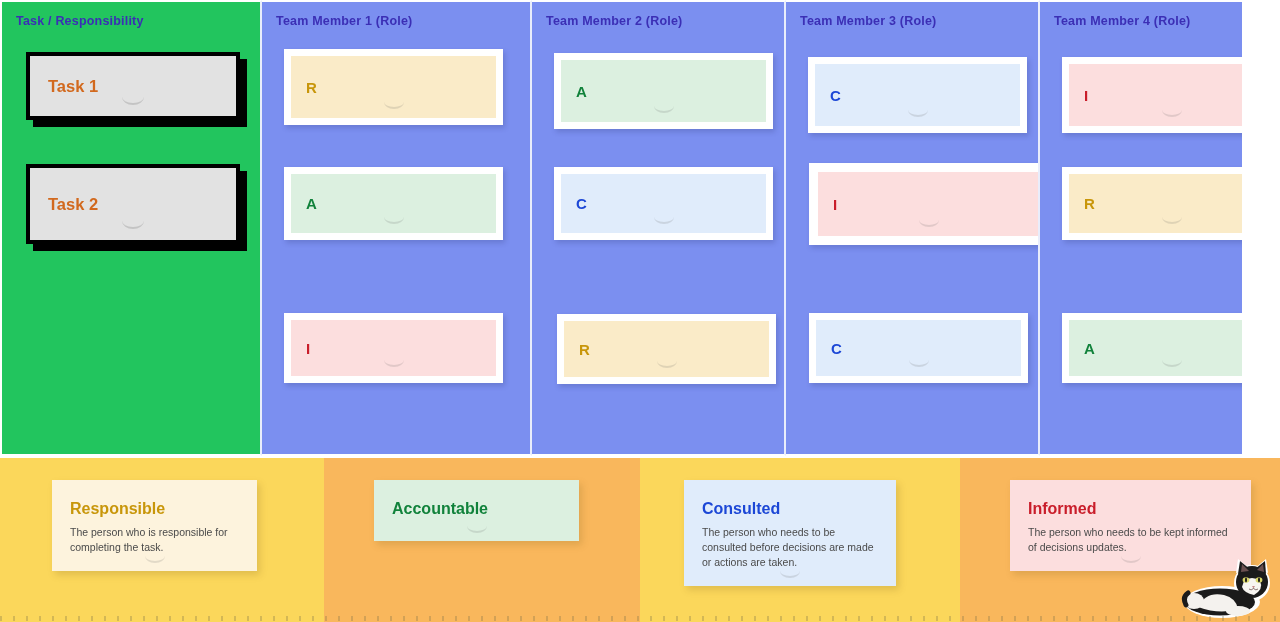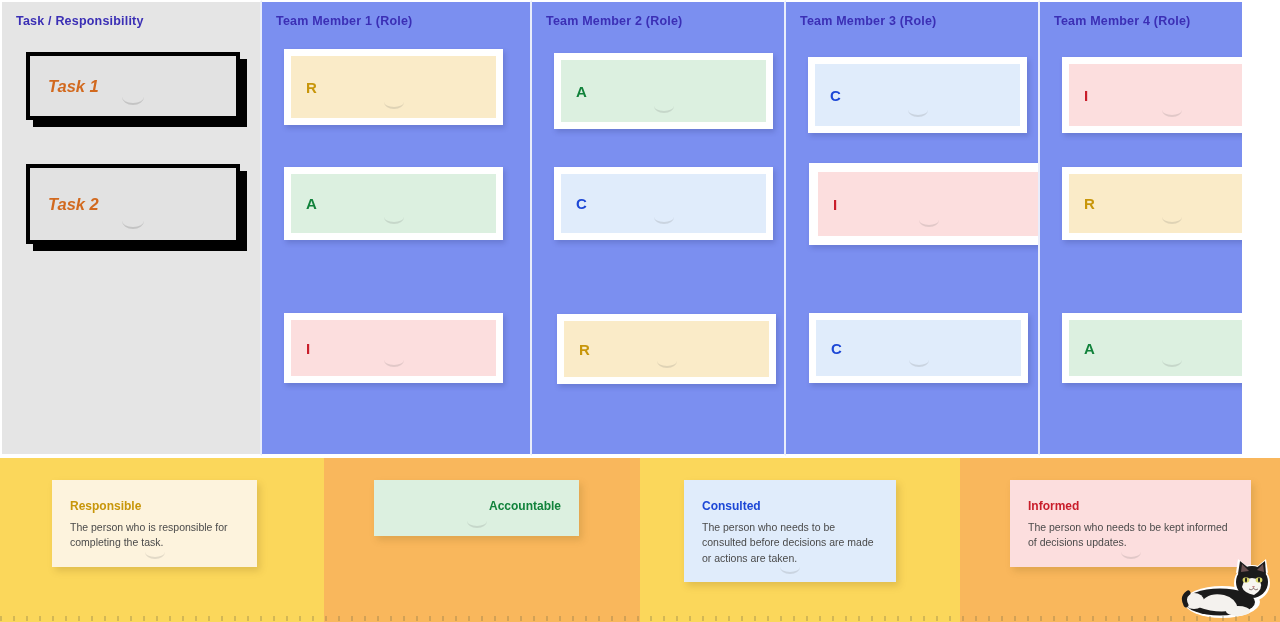"Task / Responsibility" .col.first { background: #e5e5e5 -> #22c55e }
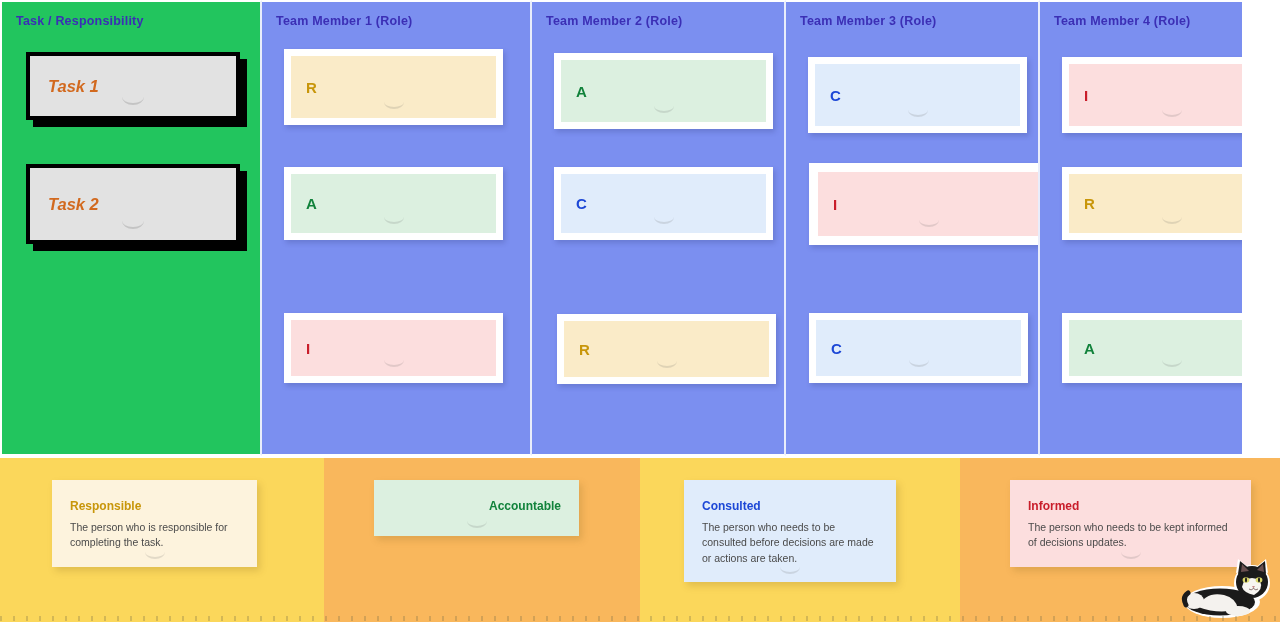"Task 1" .task-card { font-style: italic -> none }
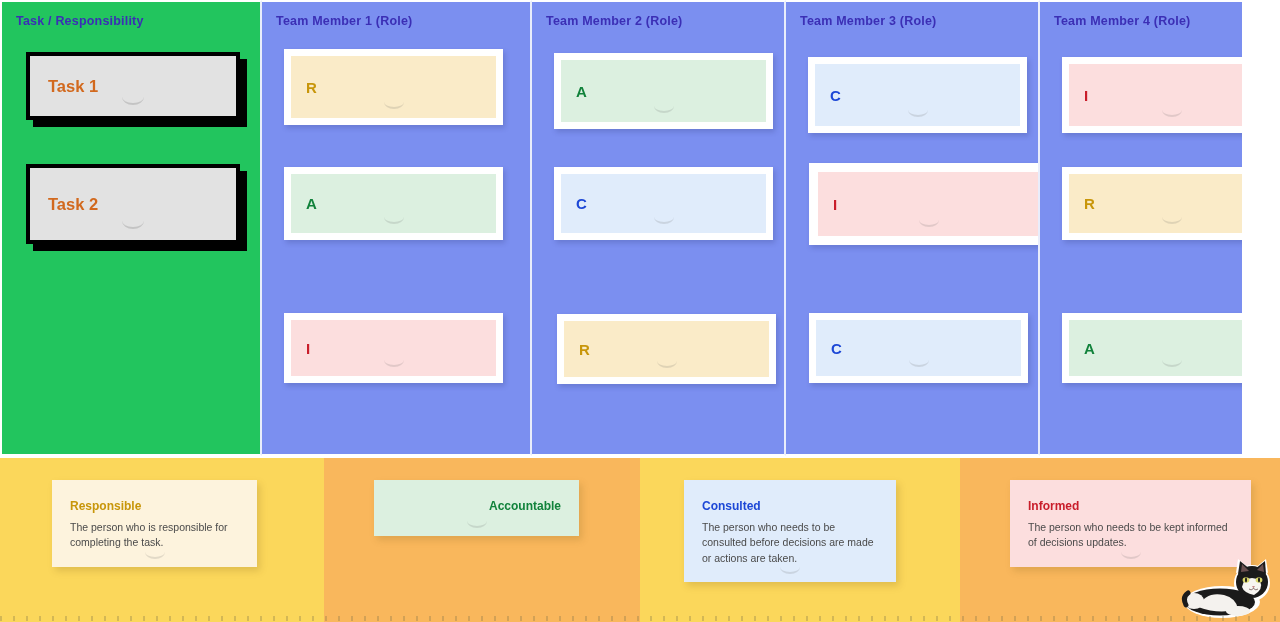"Responsible" .legend-title { font-size: 12px -> 16px }
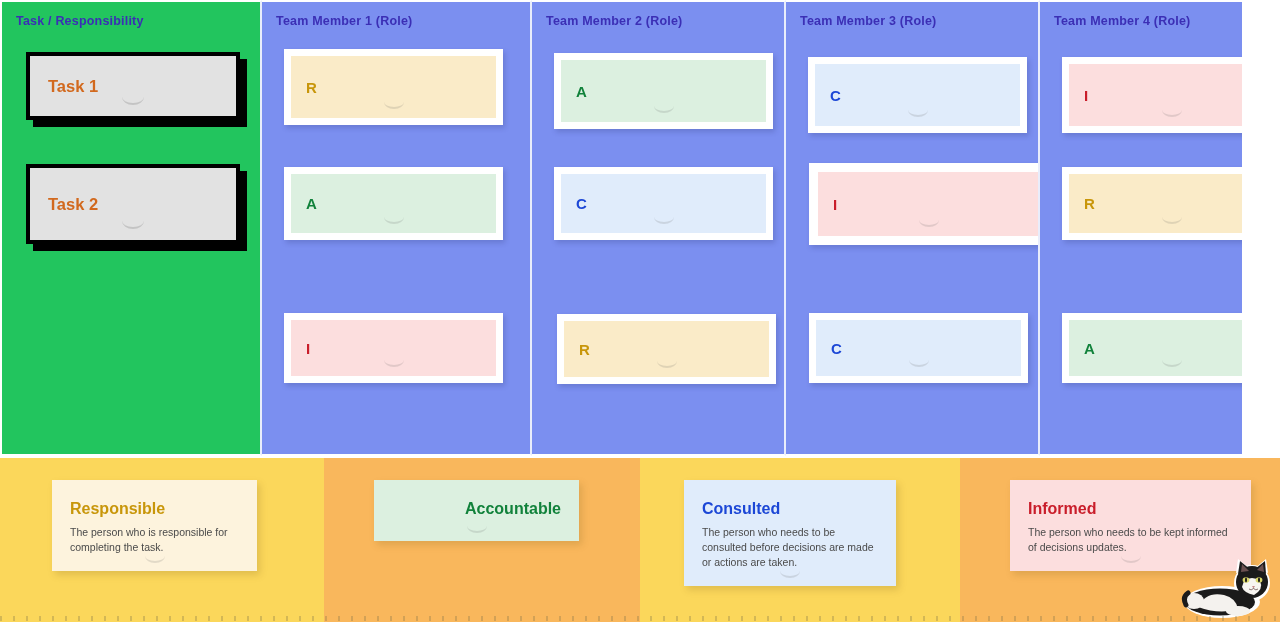"Accountable" div.legend-card { text-align: right -> none }
